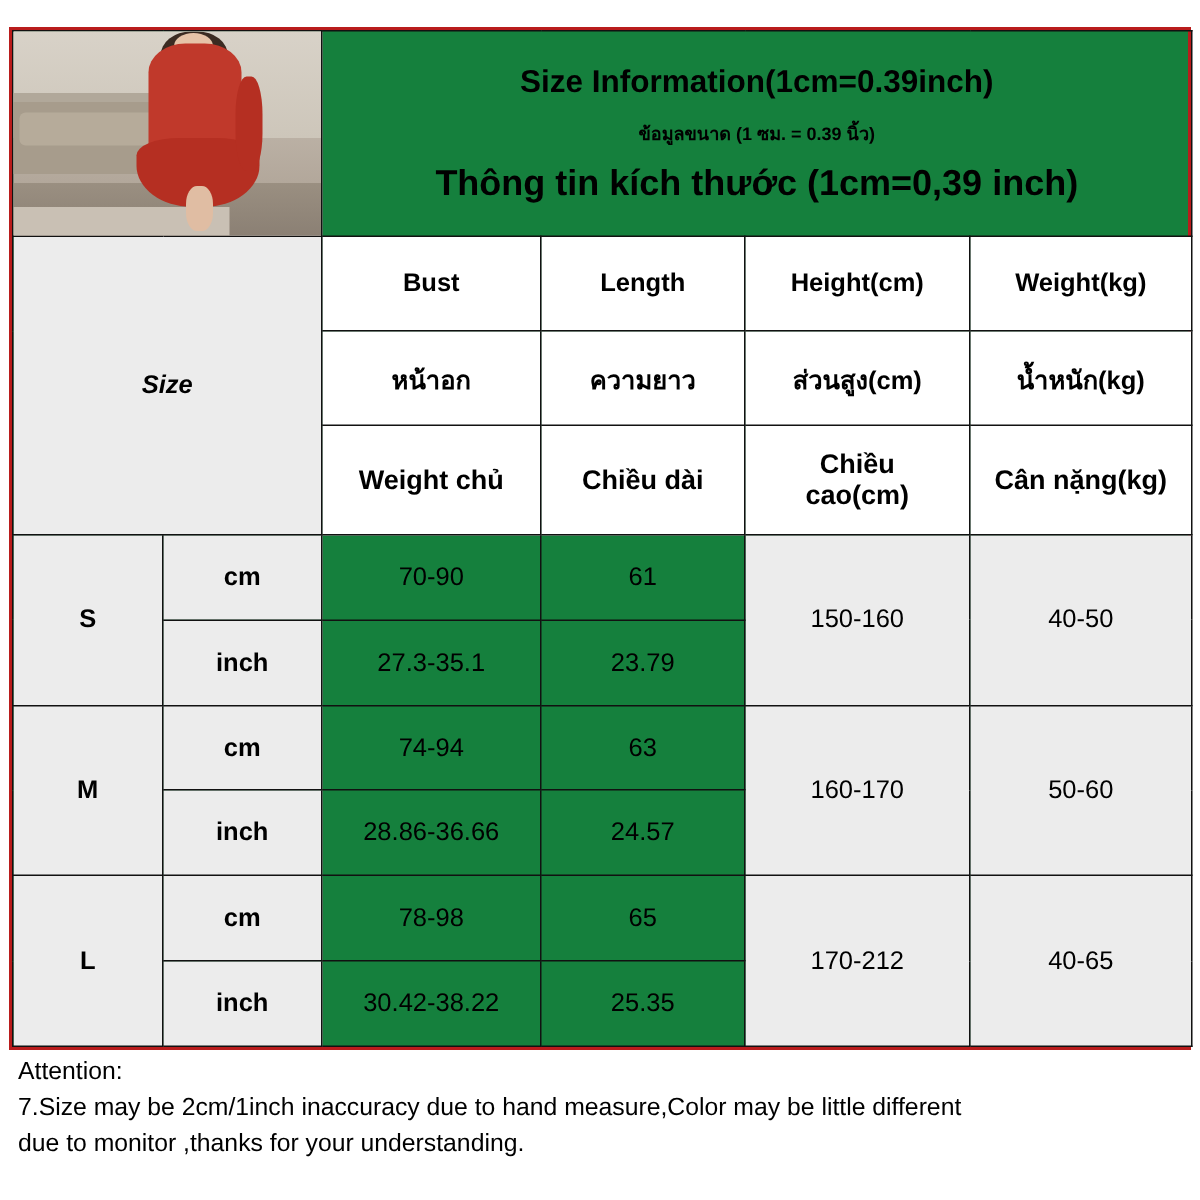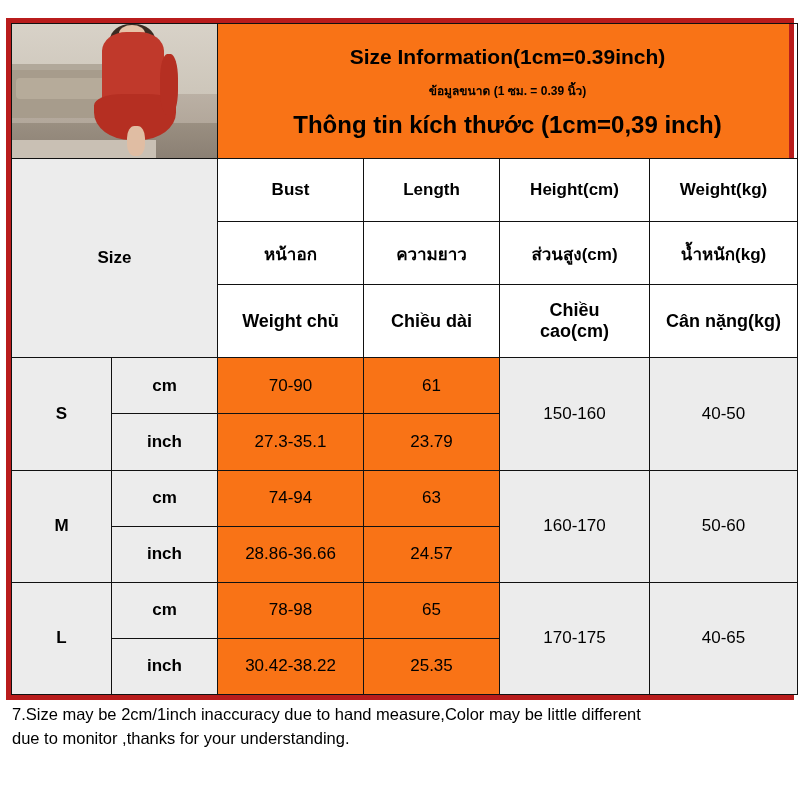"Size Information(1cm=0.39inch)" .chart-wrap { background: #f97316 -> #15803d; border: 5px solid #b91c1c -> 2px solid #b91c1c }
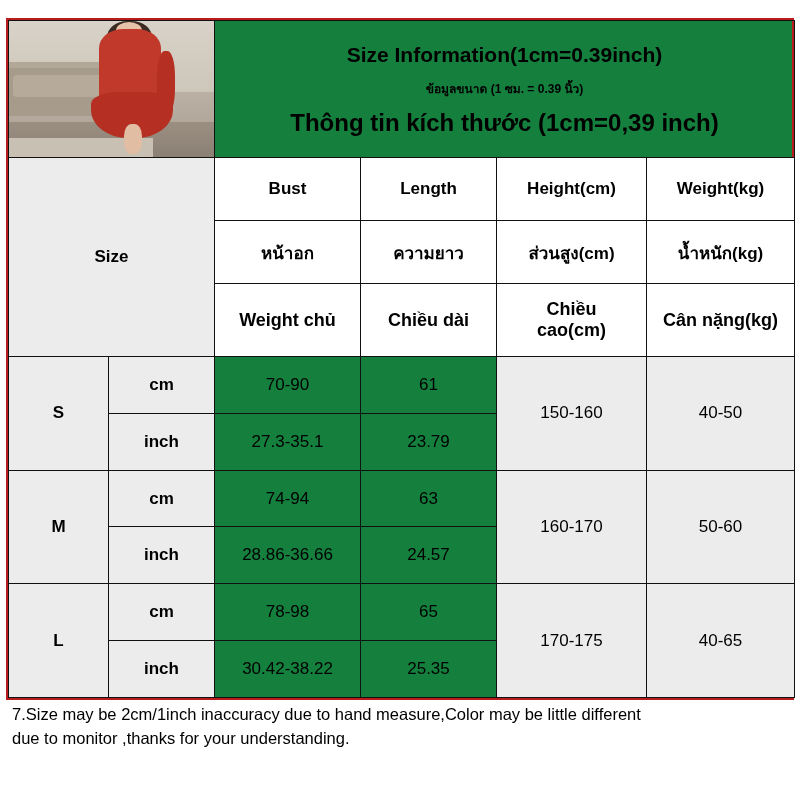"Size" .size-word { font-style: none -> italic }
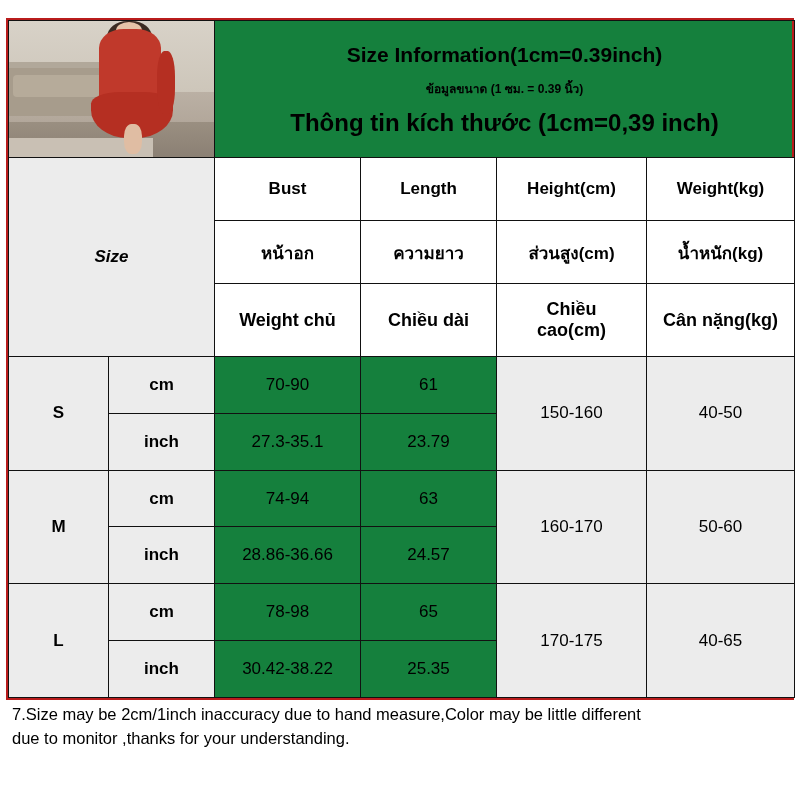"170-175" td.val-cell { text: 170-175 -> 170-212 }
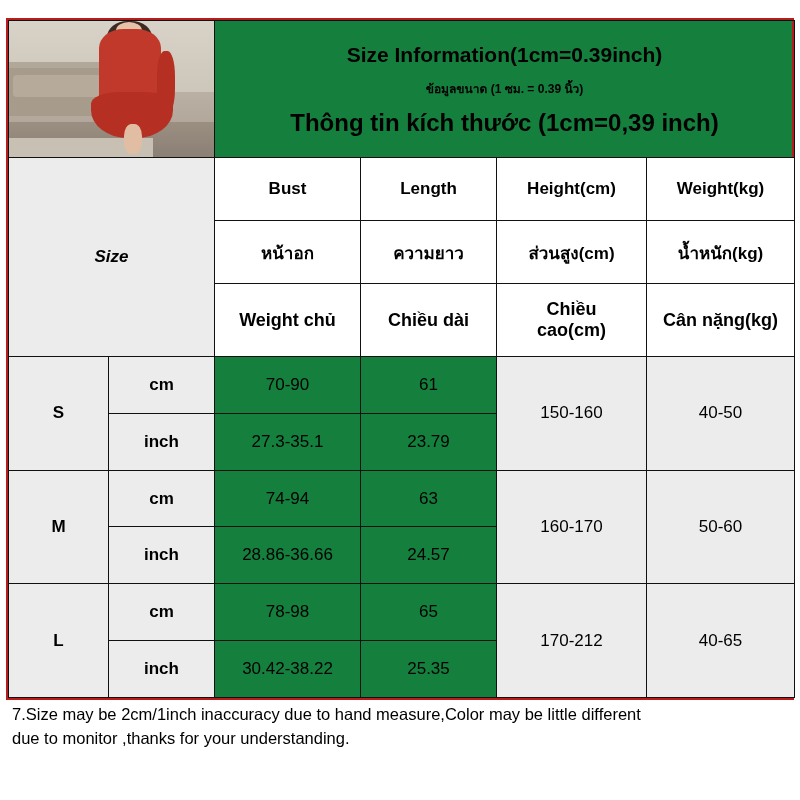"Attention:" p { html: none -> <p>Attention:</p> }
